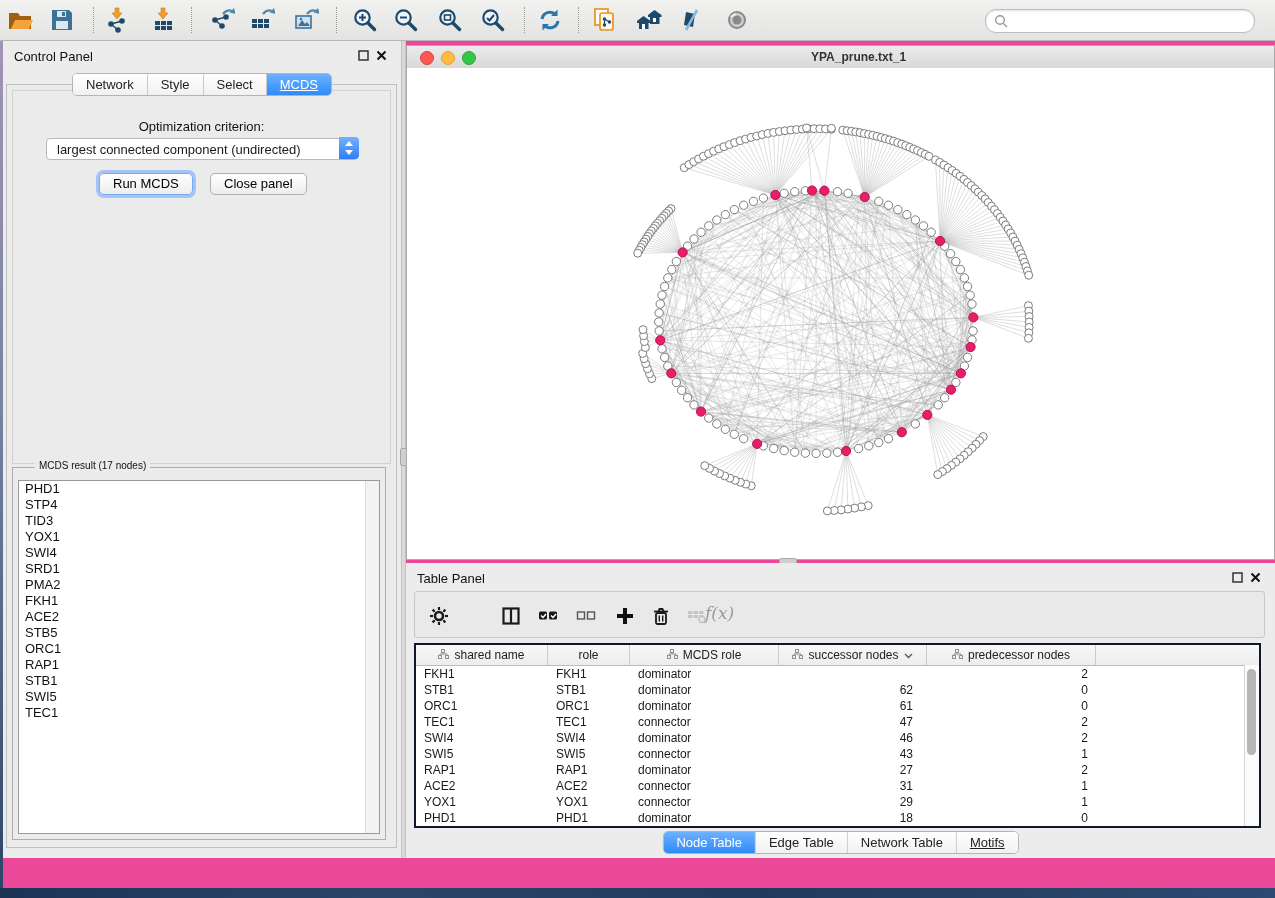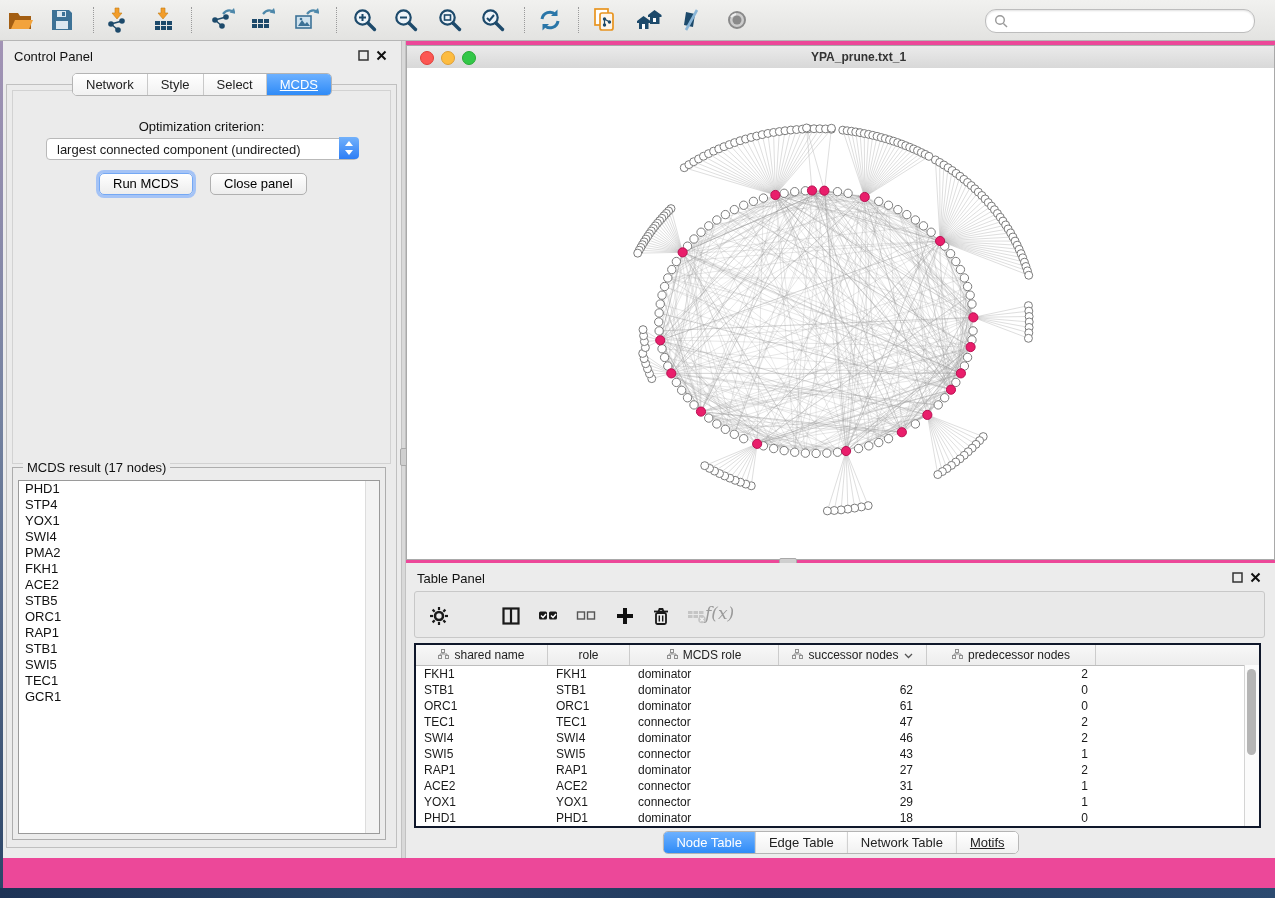"MCDS result (17 nodes)" #mcds-group-title { font-size: 13px -> 10px; left: 10px -> 22px }
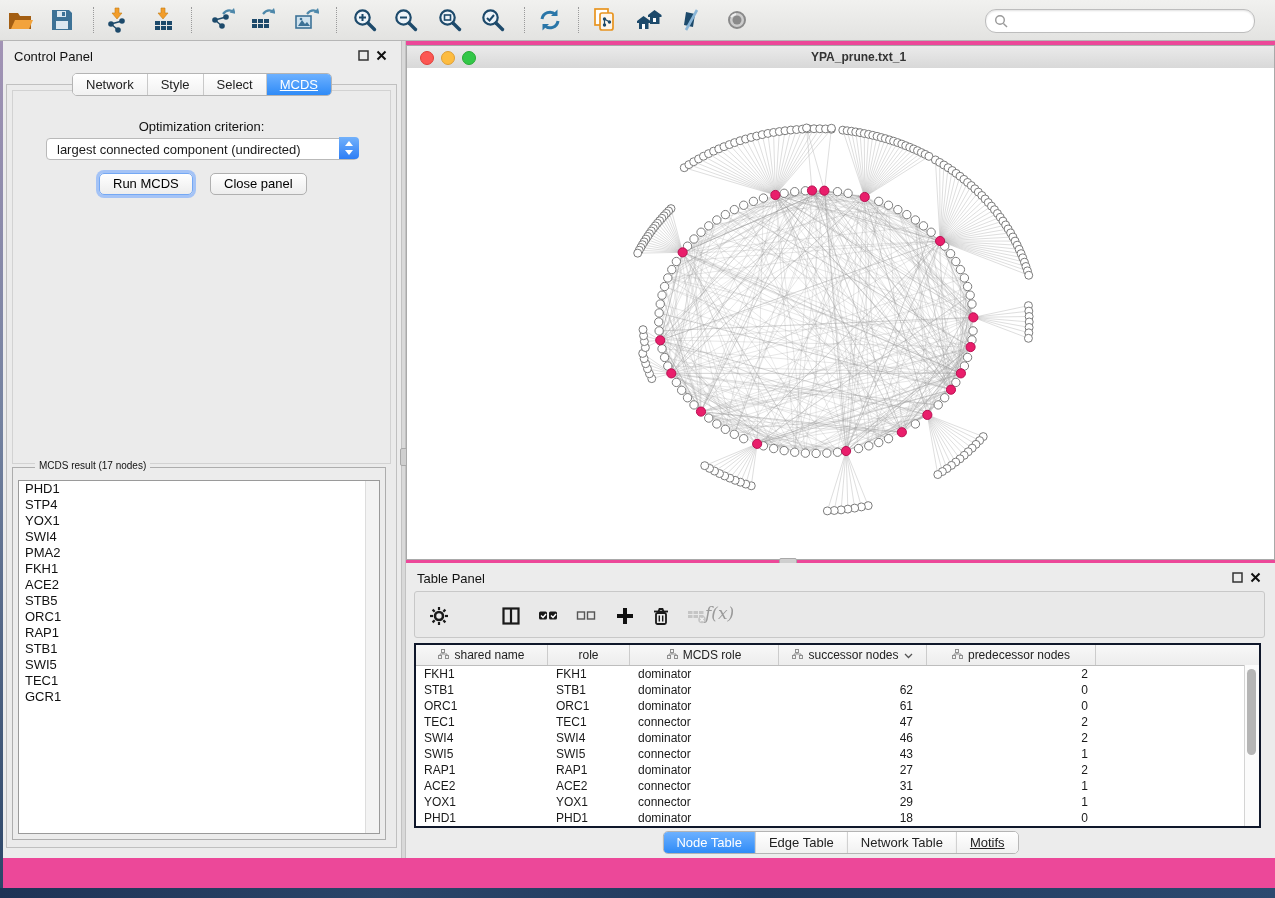"TID3" div.mcds-item { html: none -> <div>TID3</div> }
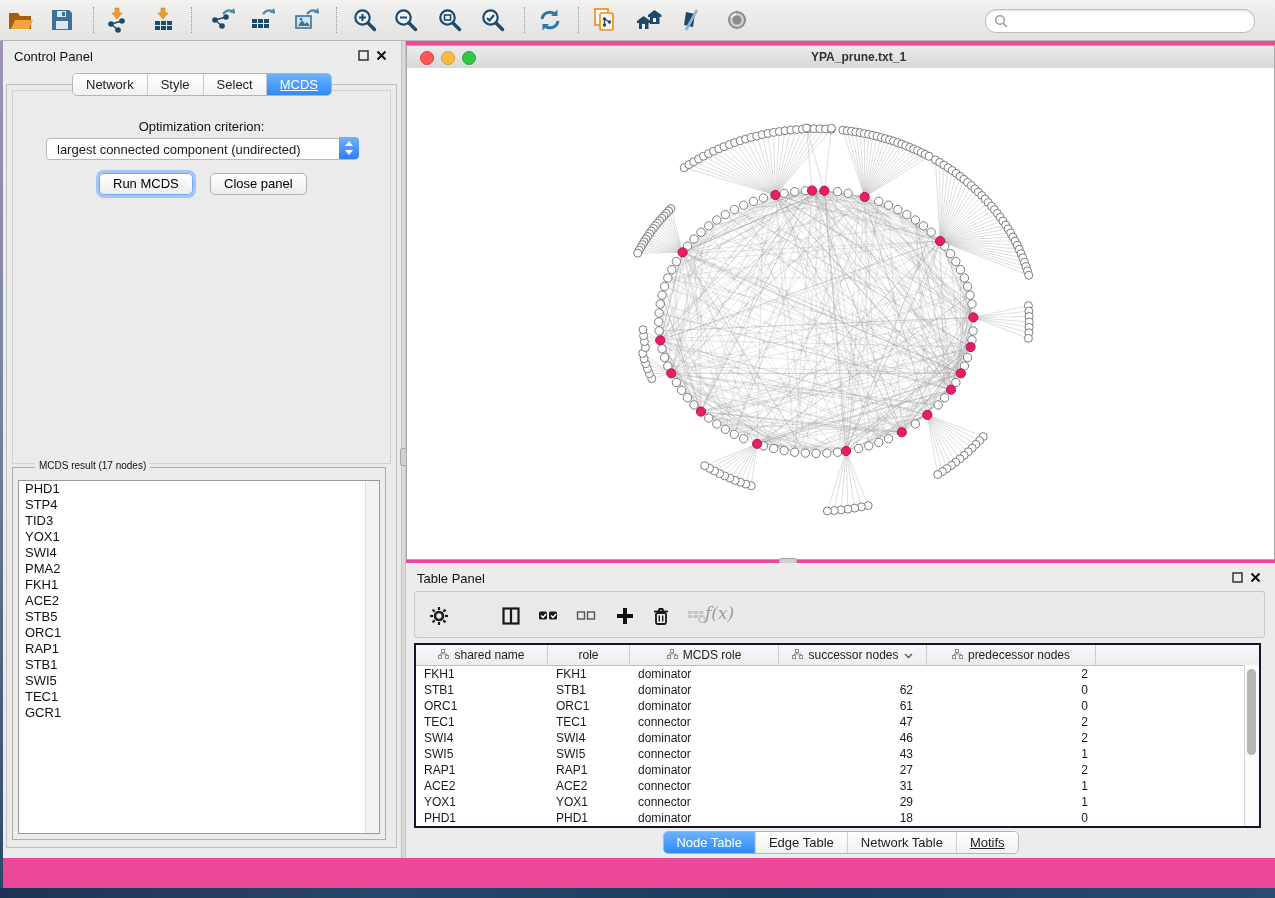"SRD1" div.mcds-item { html: none -> <div>SRD1</div> }
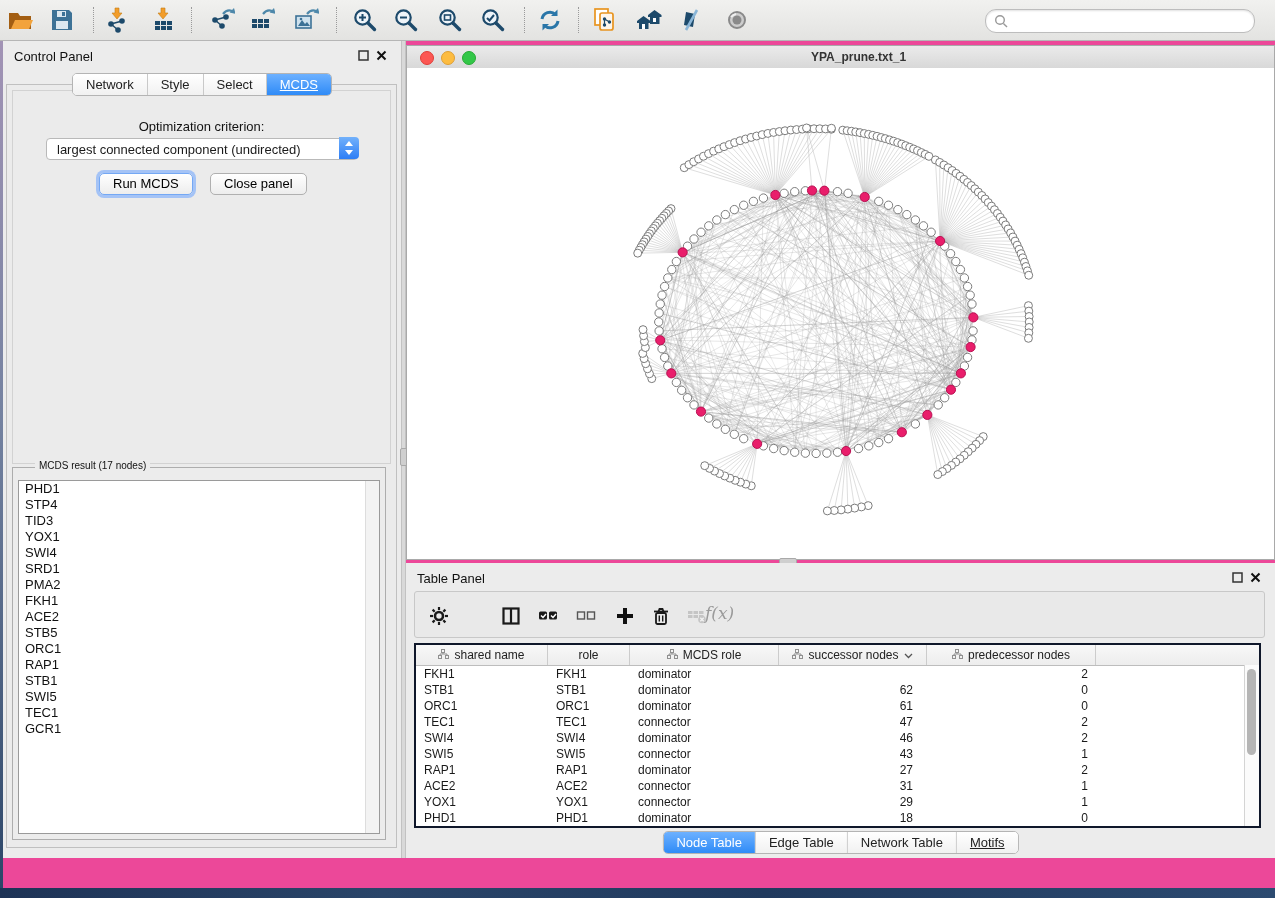"GCR1" div.mcds-item { html: <div>GCR1</div> -> none }
